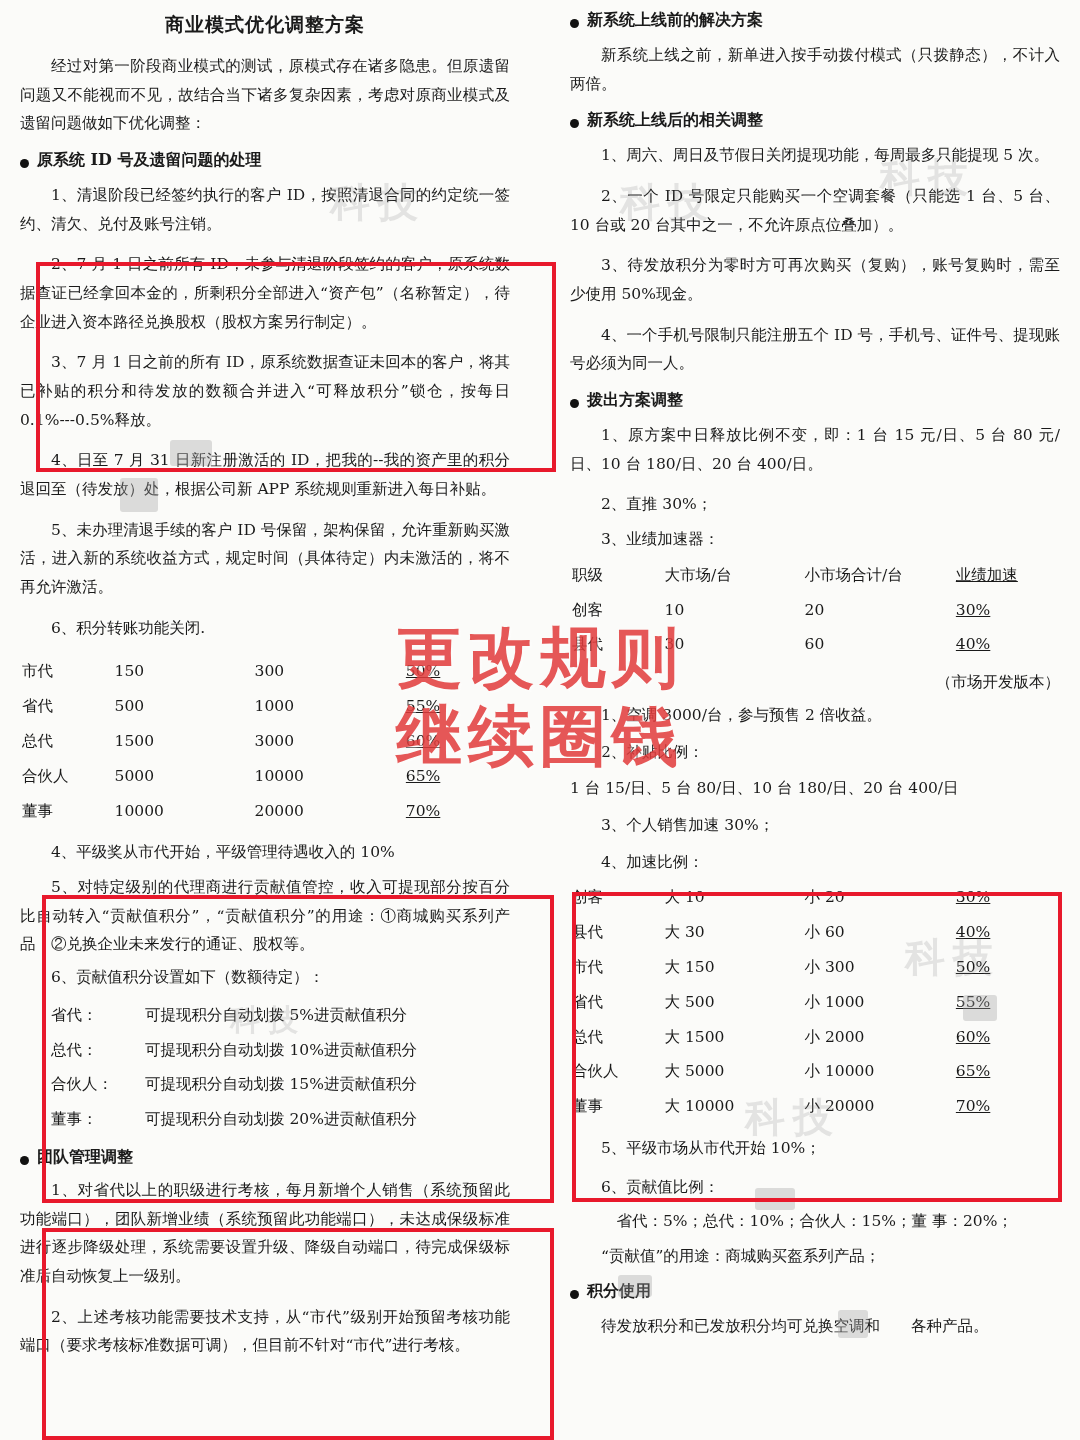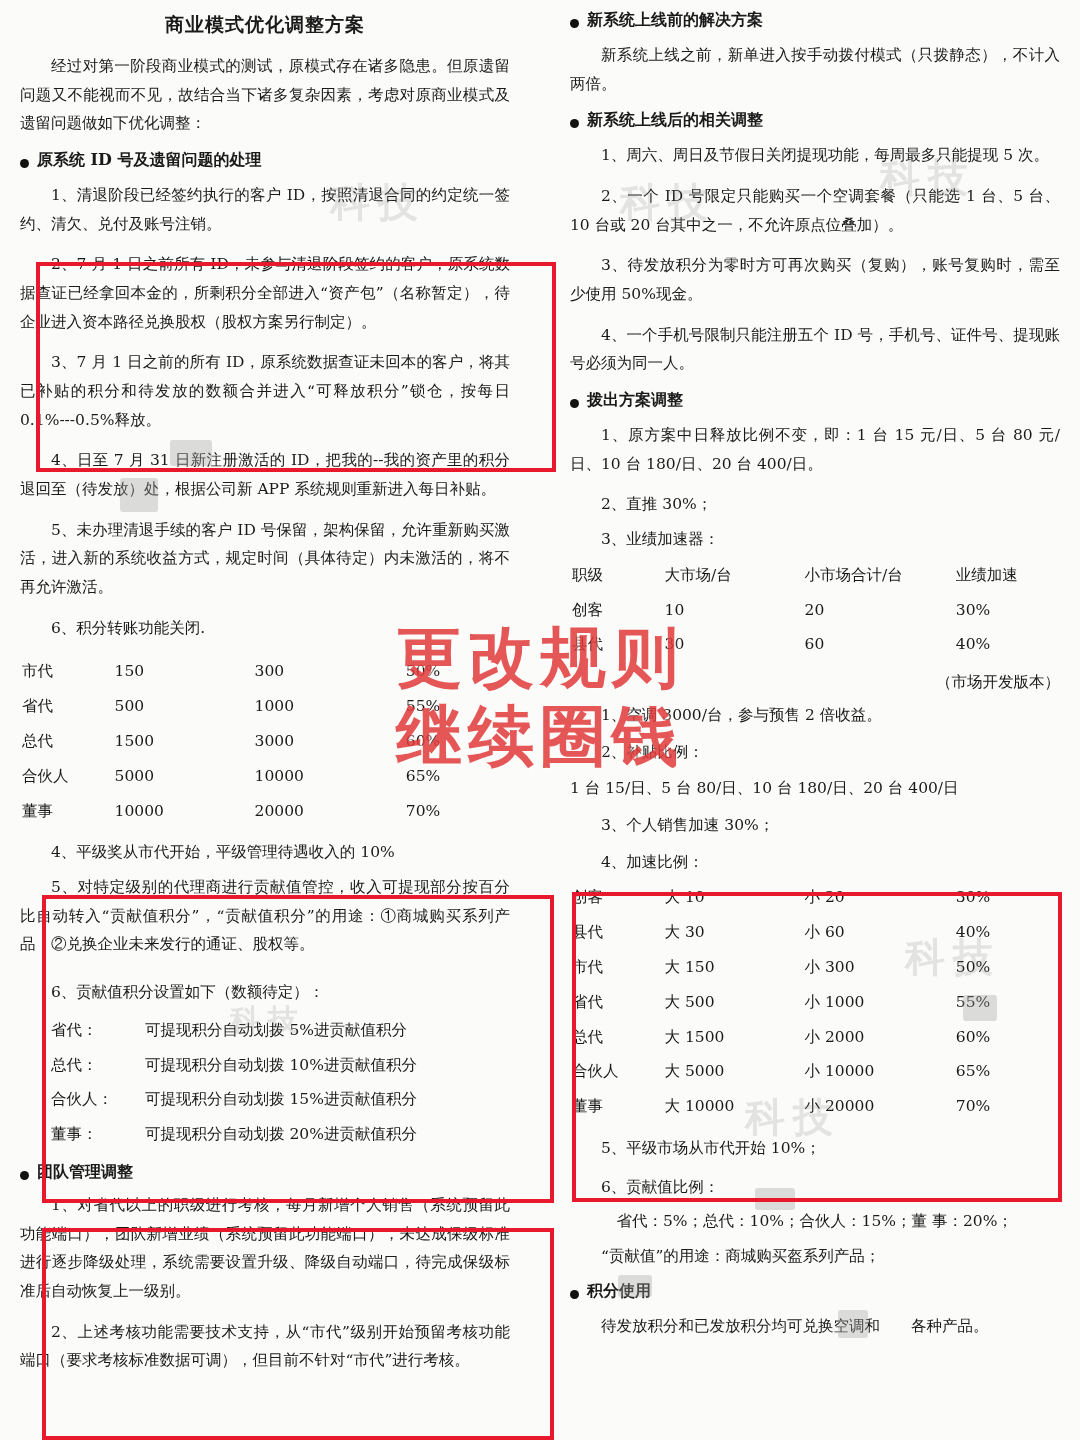"业绩加速" .tbl td.c4 { text-decoration: none -> underline }
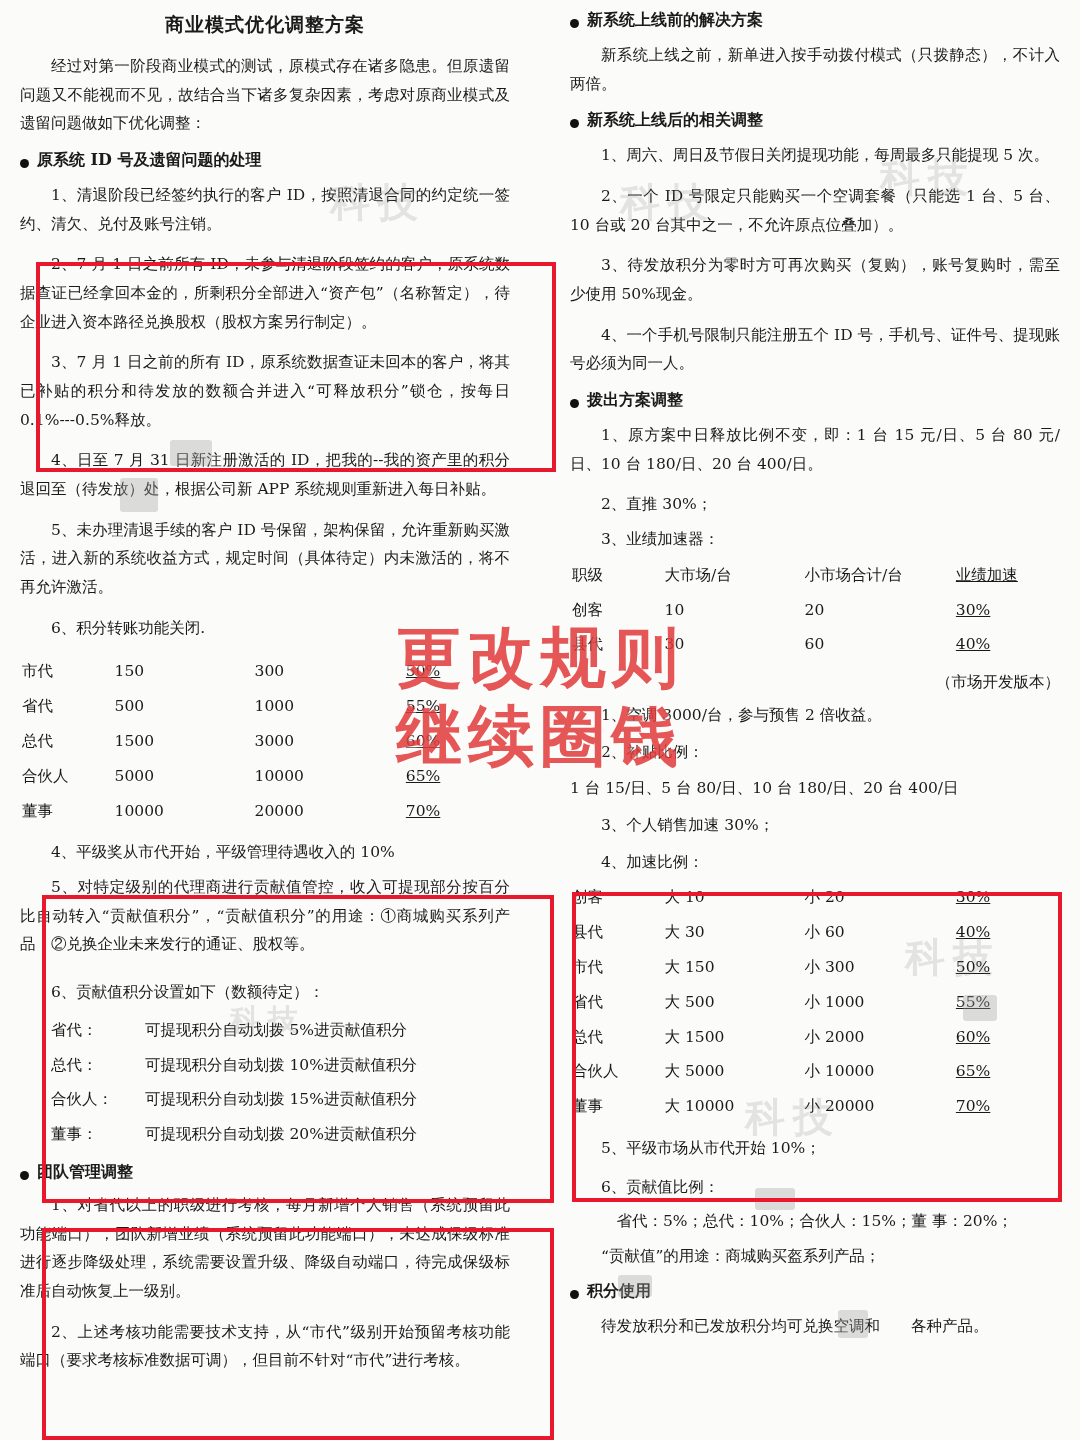"5、对特定级别的代理商进行贡献值管控，收入可提现部分按百分比自动转入“贡献值积分" p.indent { margin-bottom: 19px -> 4px }
